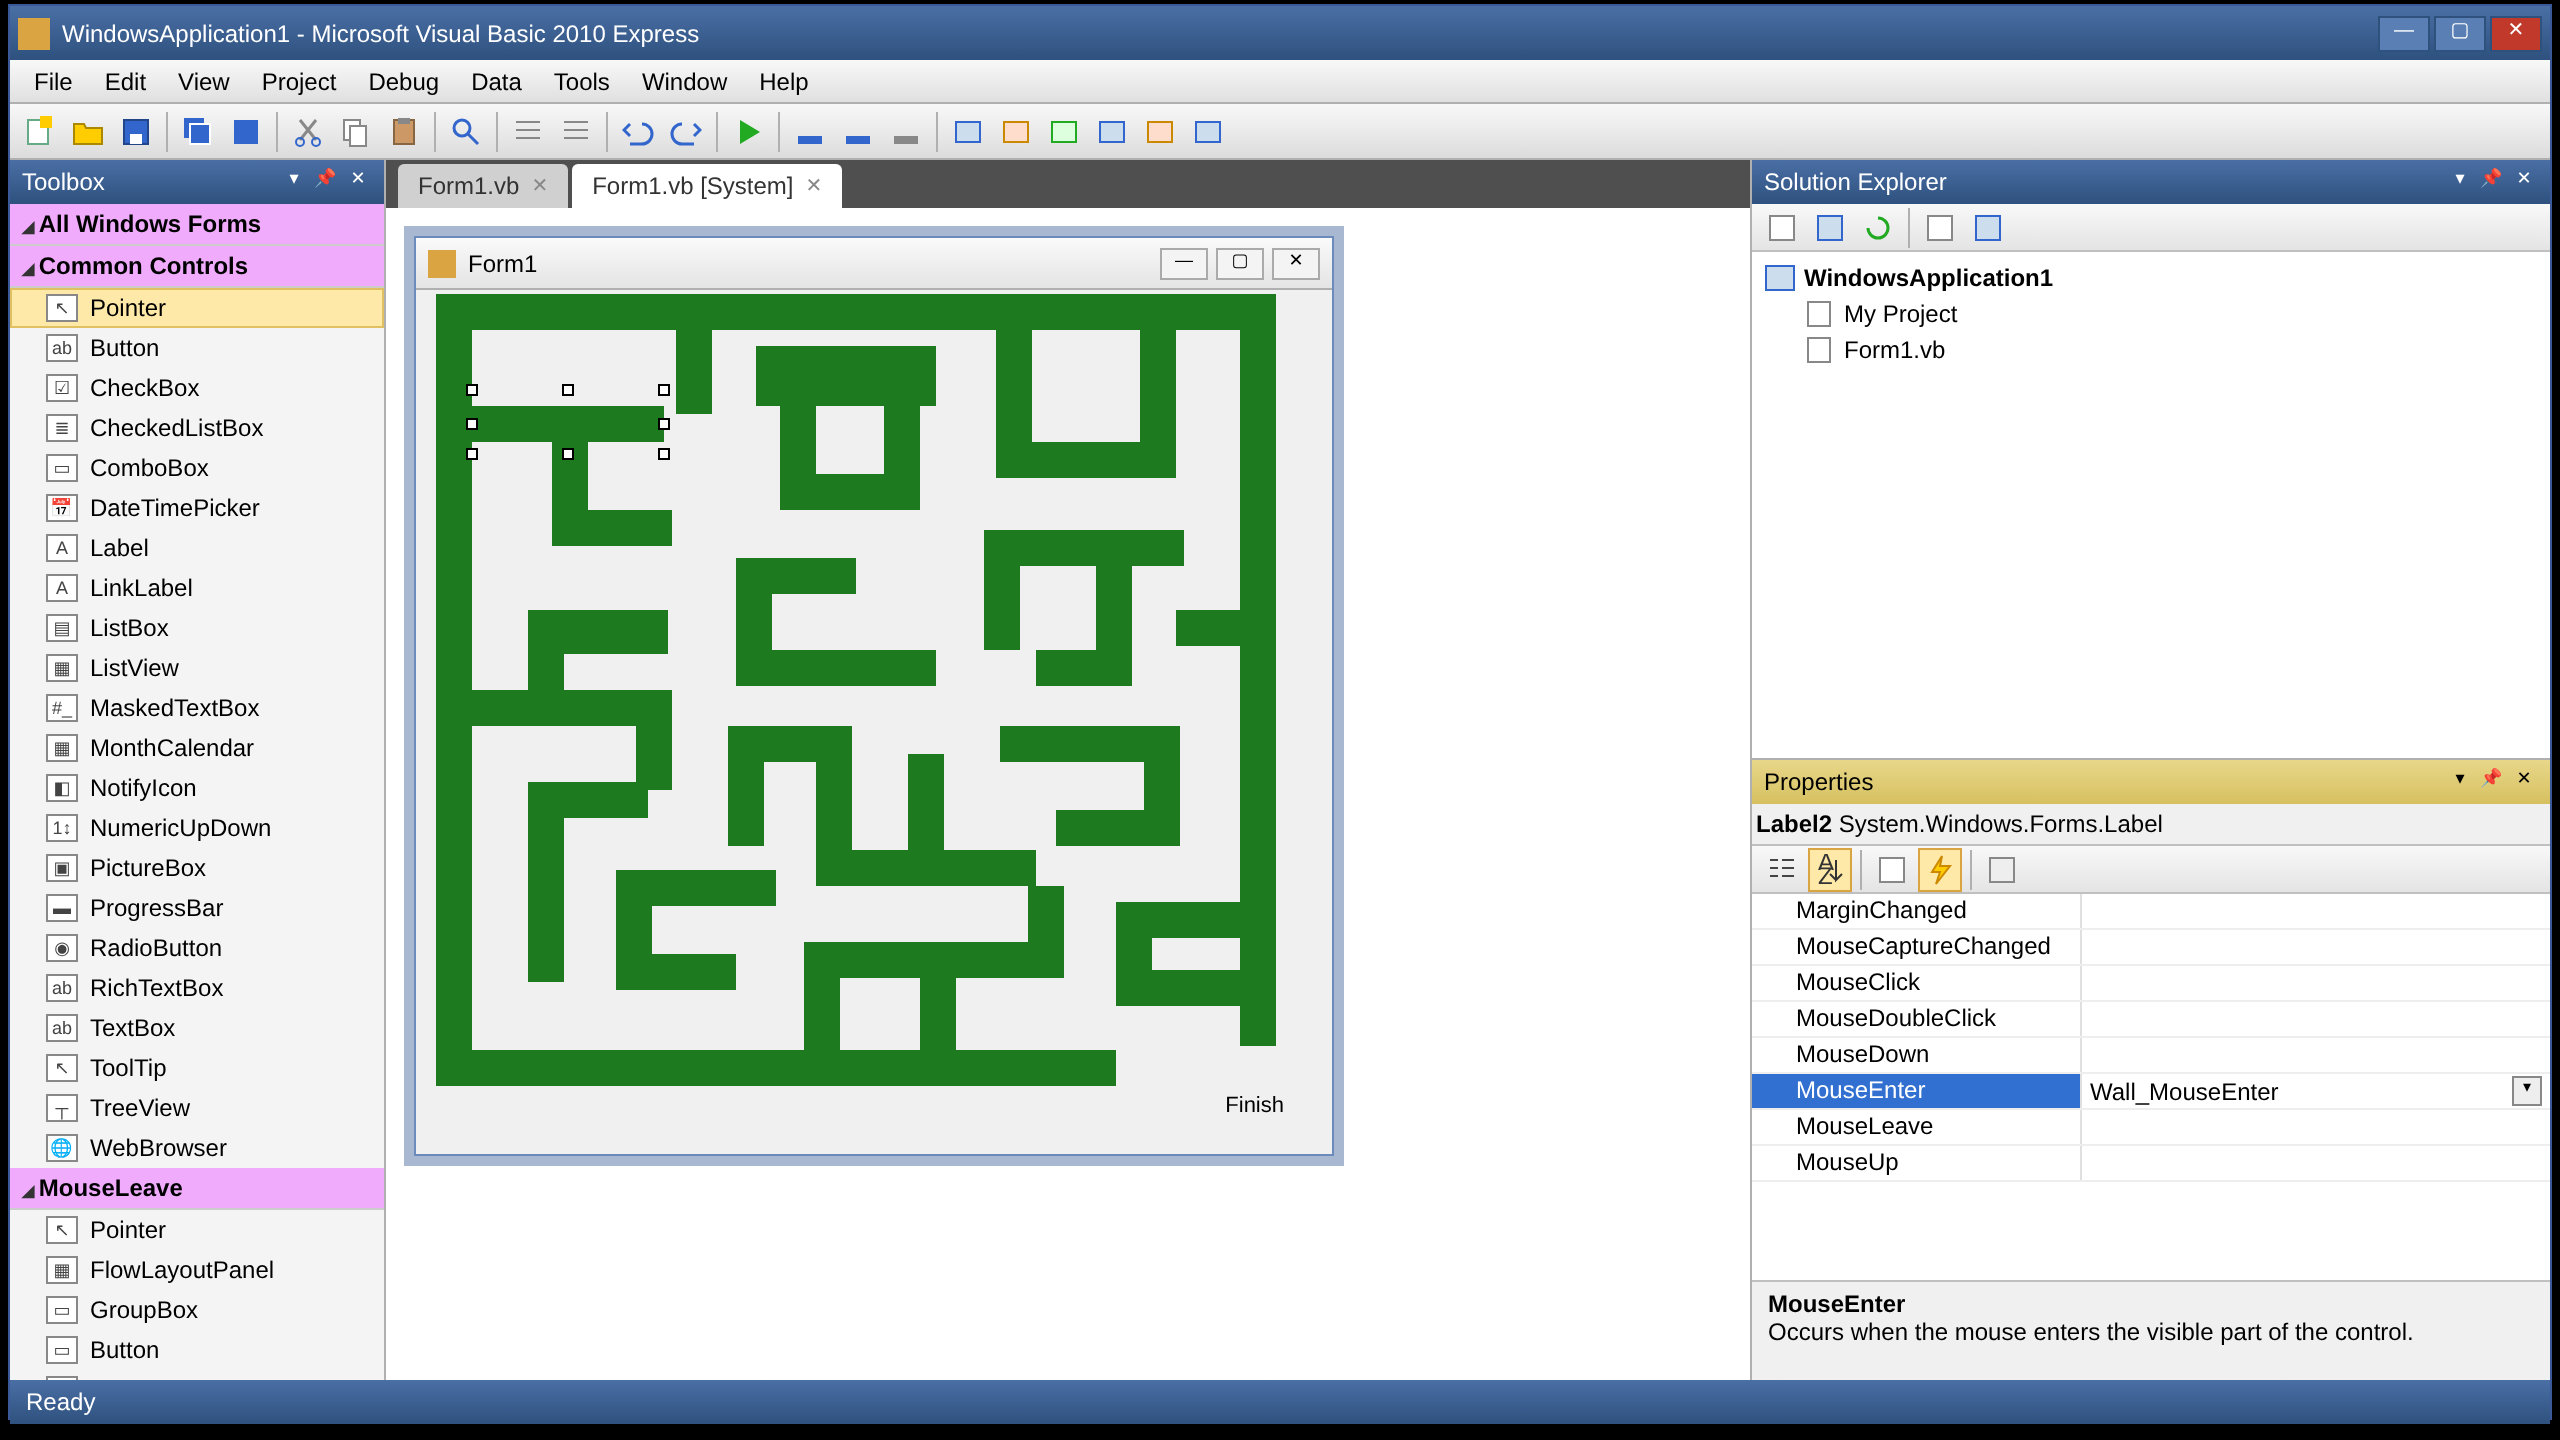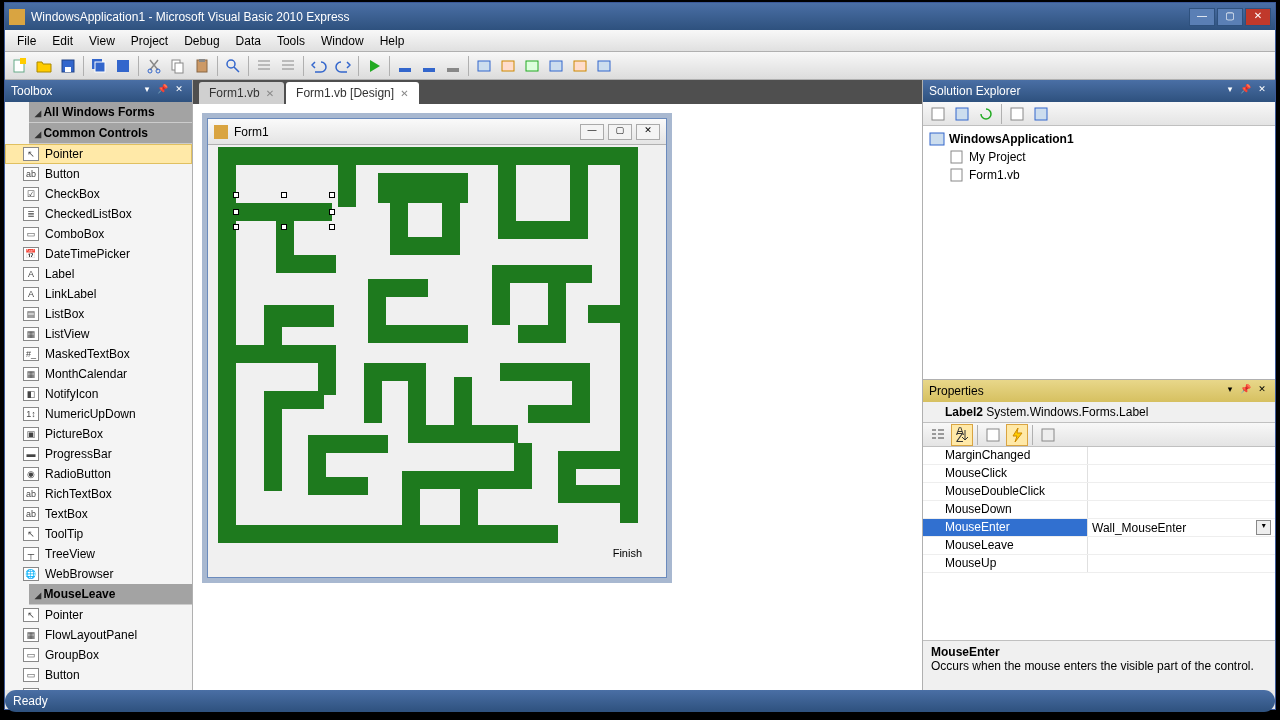"Form1.vb [Design]" span { text: Design -> System }
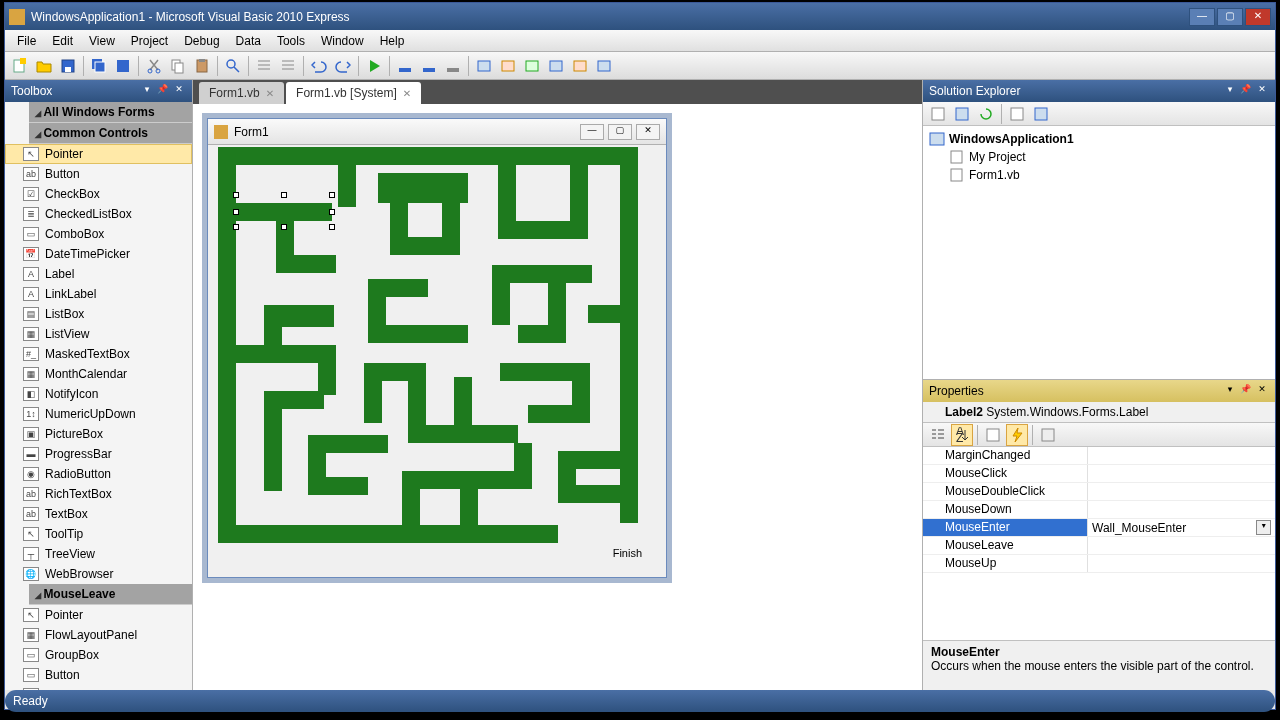"Solution Explorer" .right-col { width: 353px -> 400px }
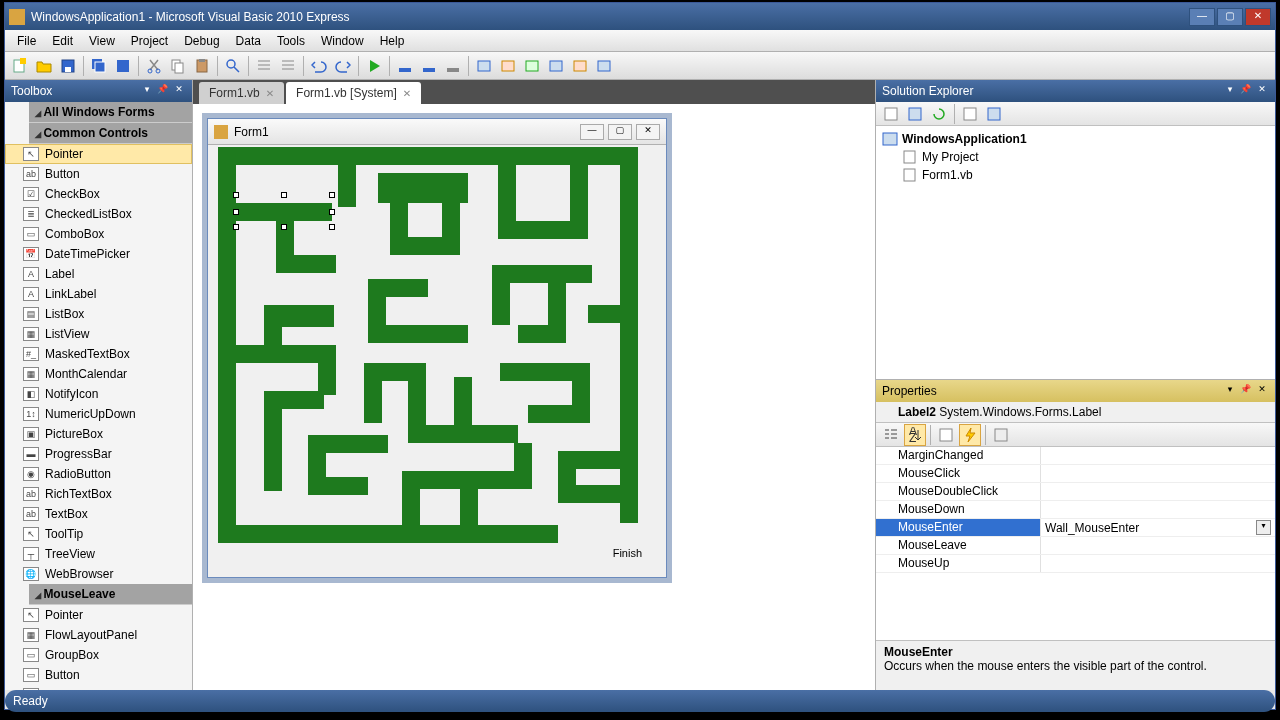"All Windows Forms" .tb-group { background: #a3a3a3 -> #f0abfc; margin-left: 24px -> none }
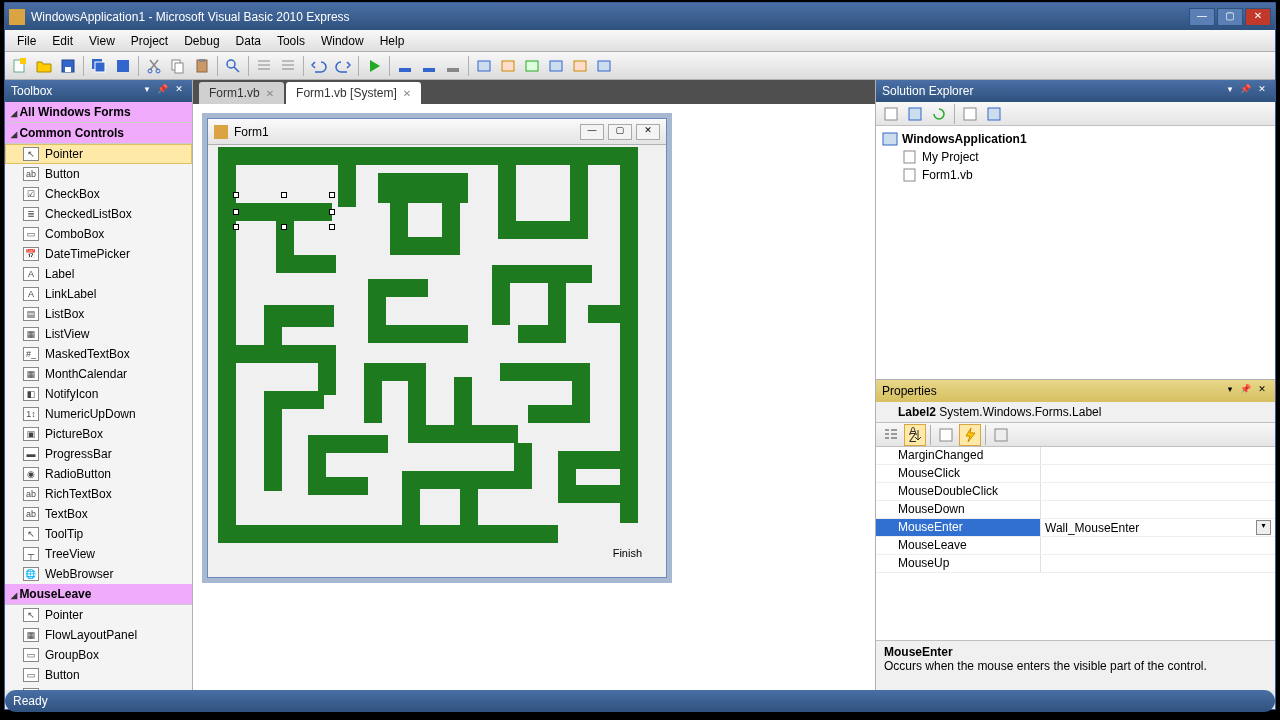"Label2 System.Windows.Forms.Label" .props-header { padding: 3px 22px -> 3px 2px }
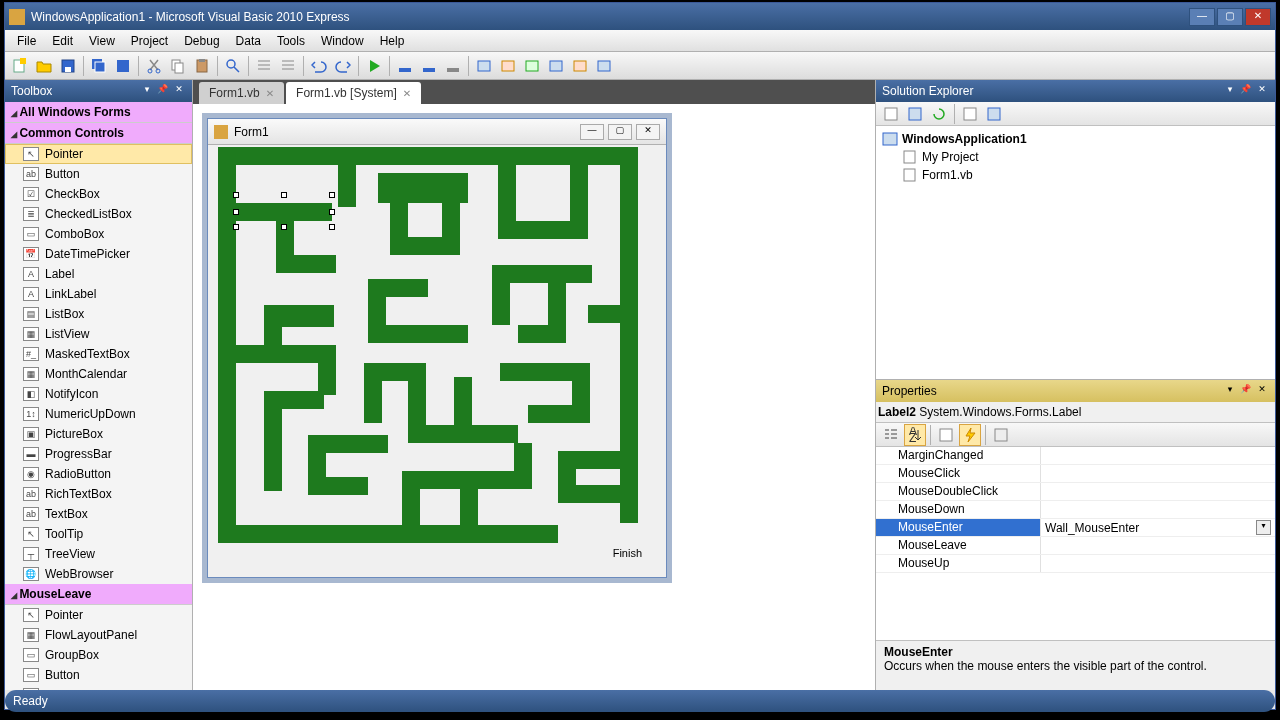"MouseCaptureChanged" div.prop-row { html: none -> <div> <div>MouseCaptureChanged</div> <div></div> </div> }
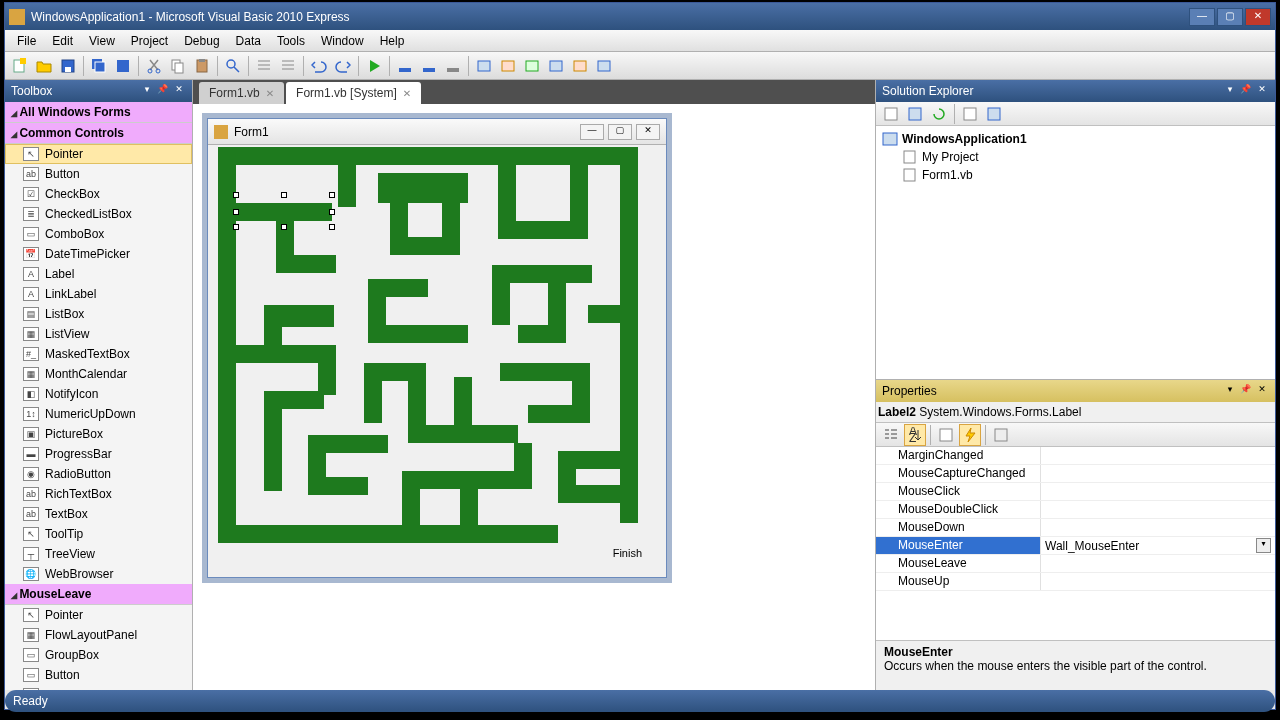"Ready" .statusbar { border-radius: 11px -> none }
